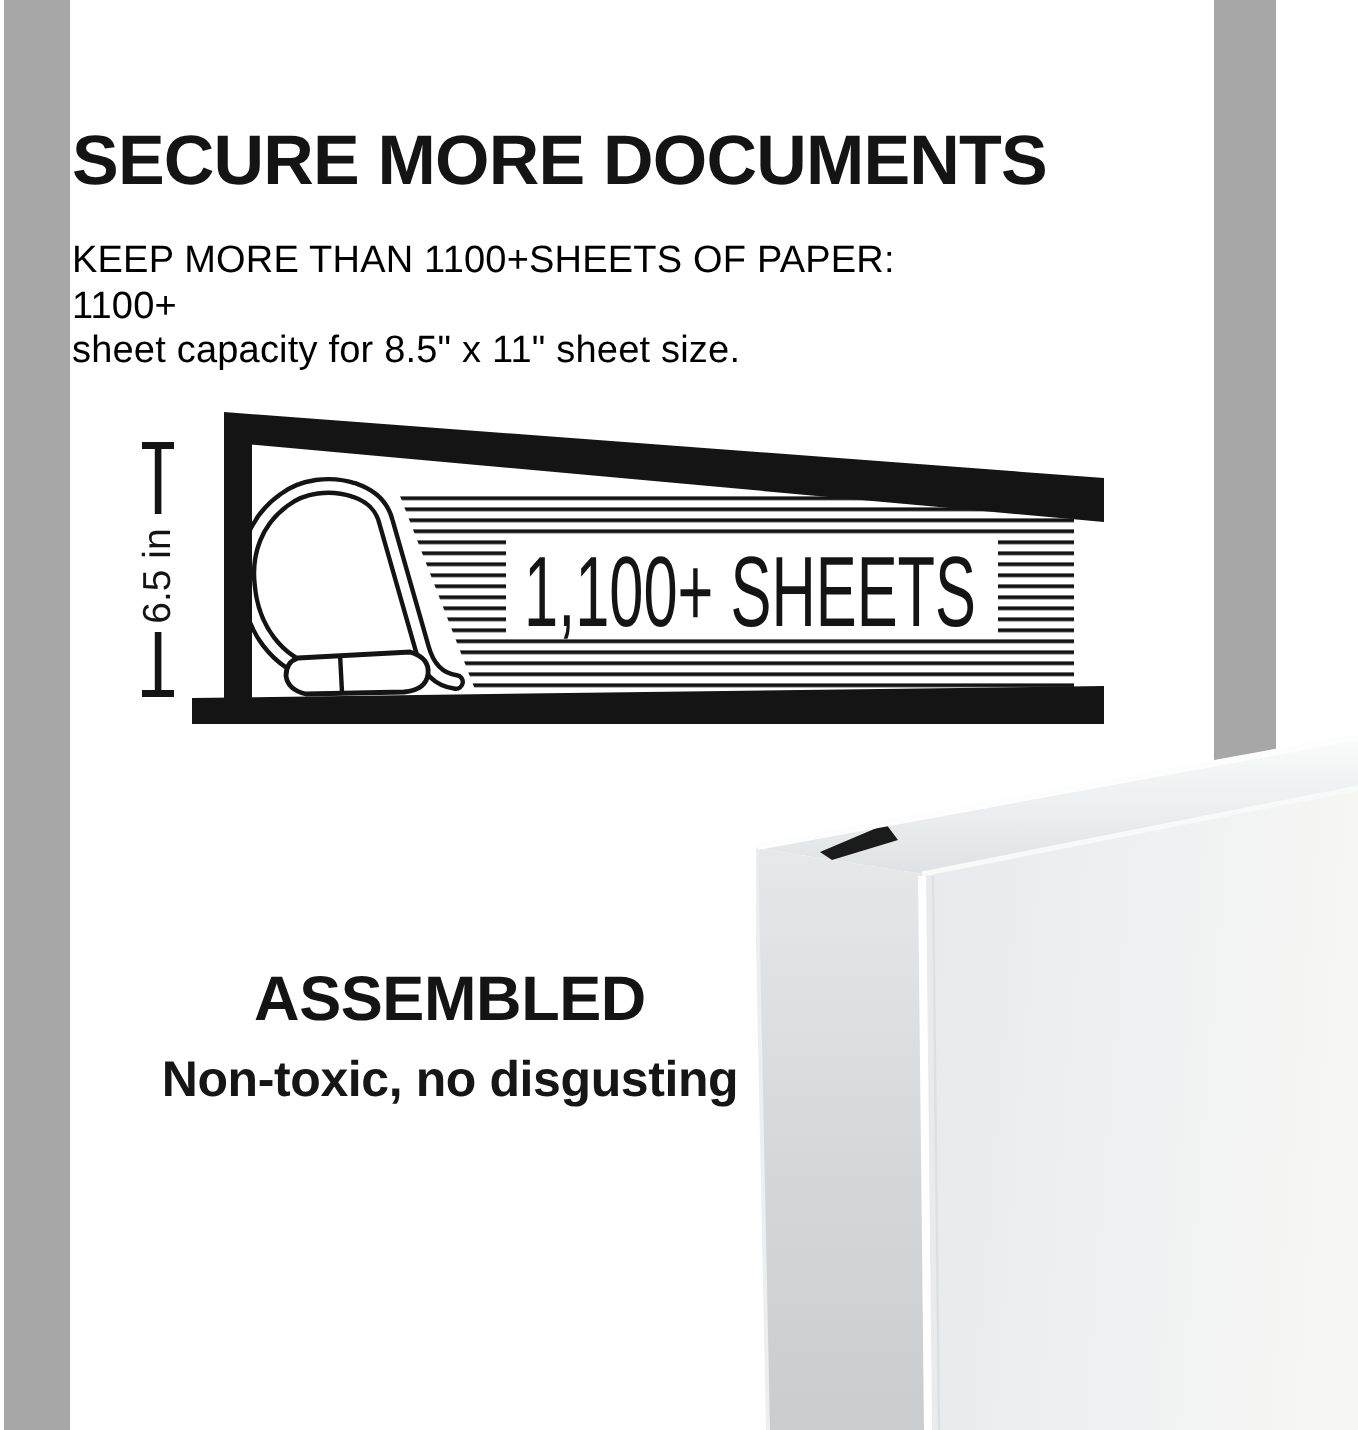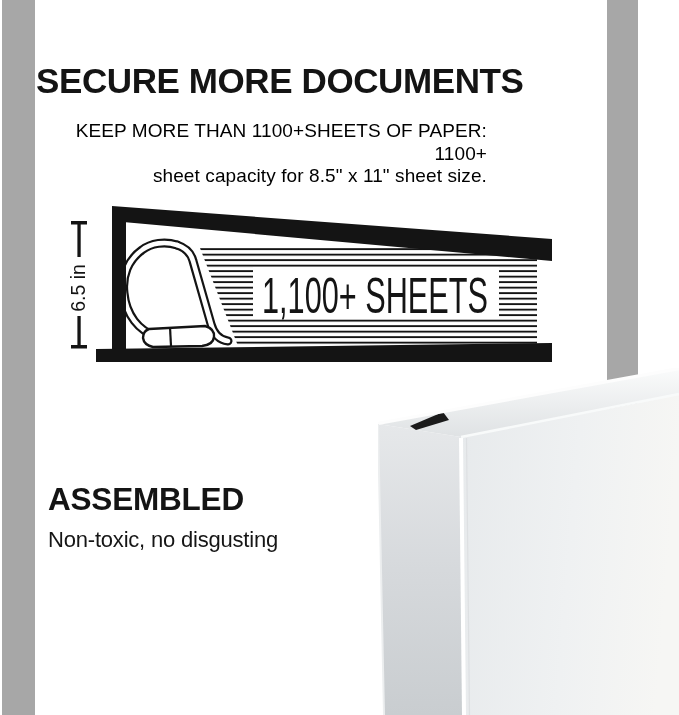"SECURE MORE DOCUMENTS" .headline { text-align: right -> left }
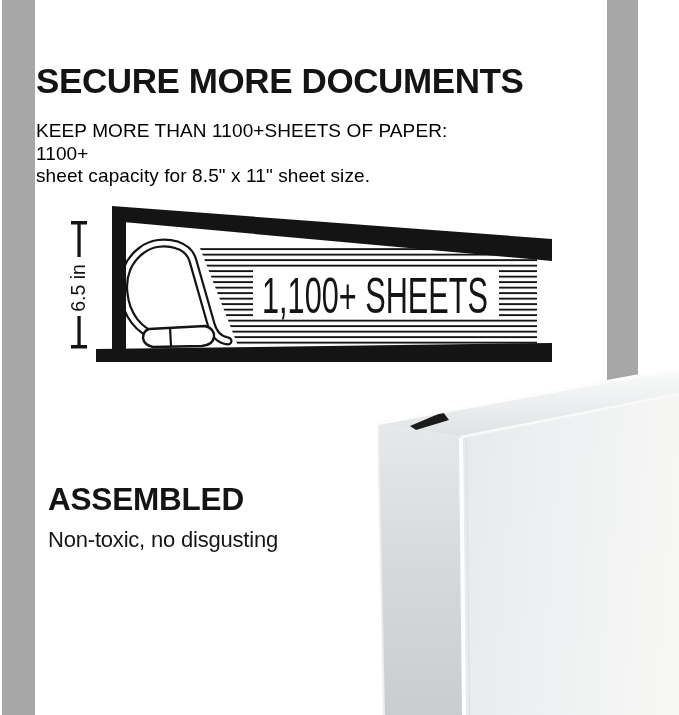"ASSEMBLED" .assembled { left: 48px -> 35px; text-align: none -> center }
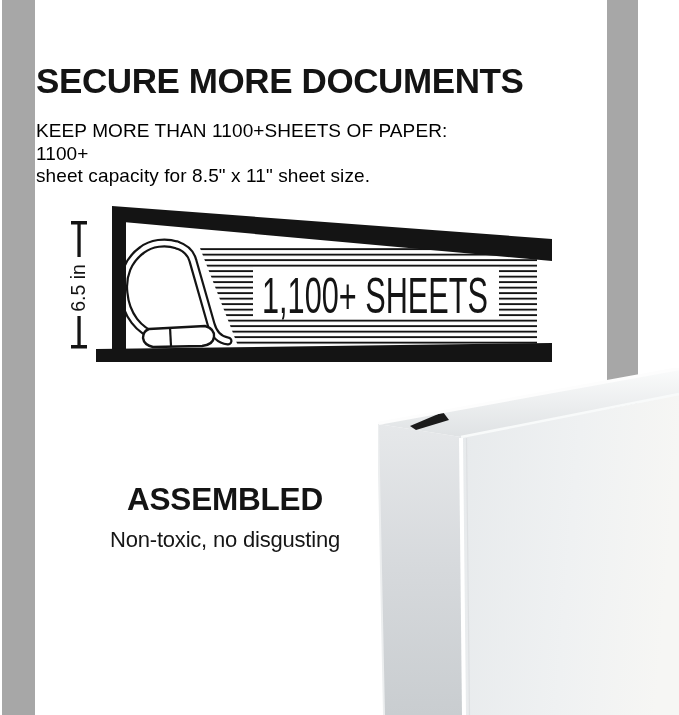"Non-toxic, no disgusting" .assembled .body { font-size: 22px -> 25px; font-weight: normal -> bold }
